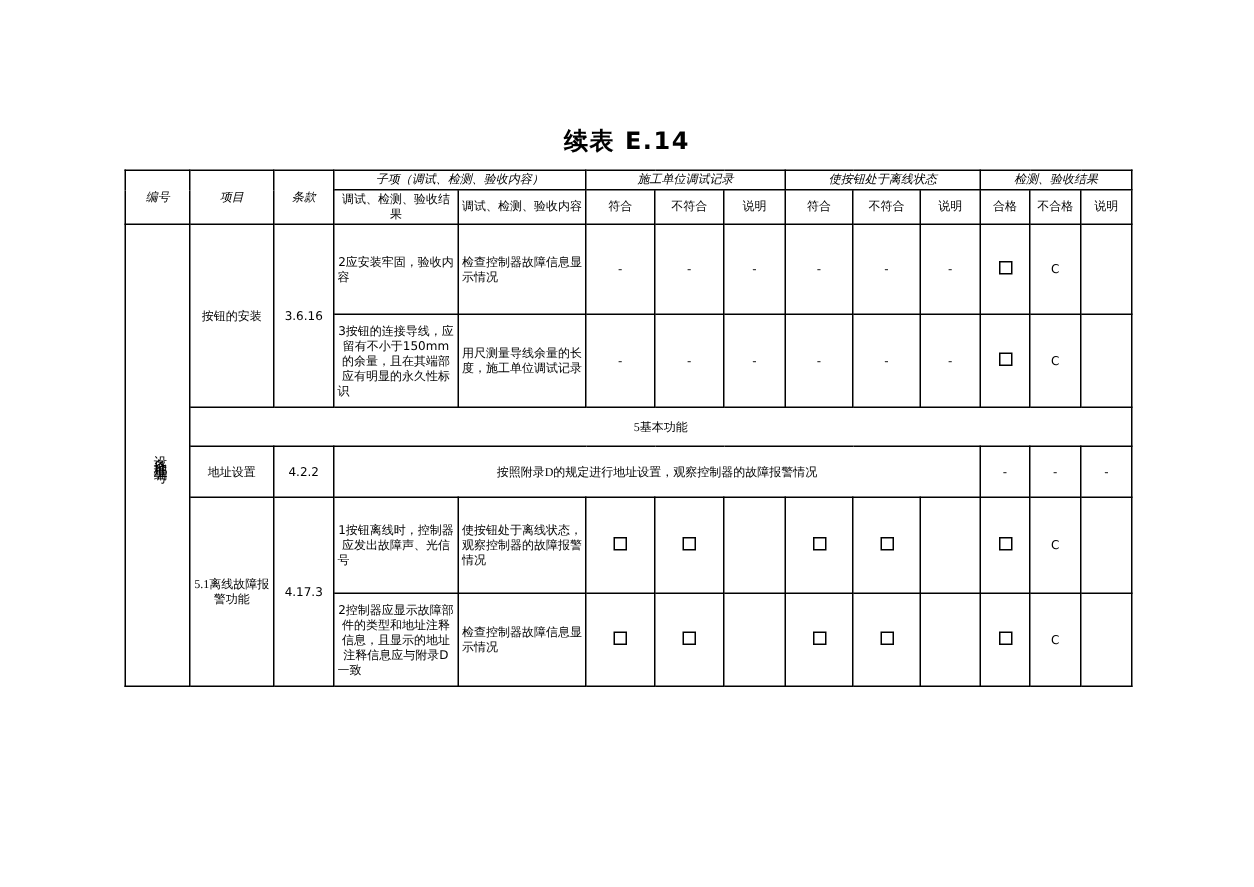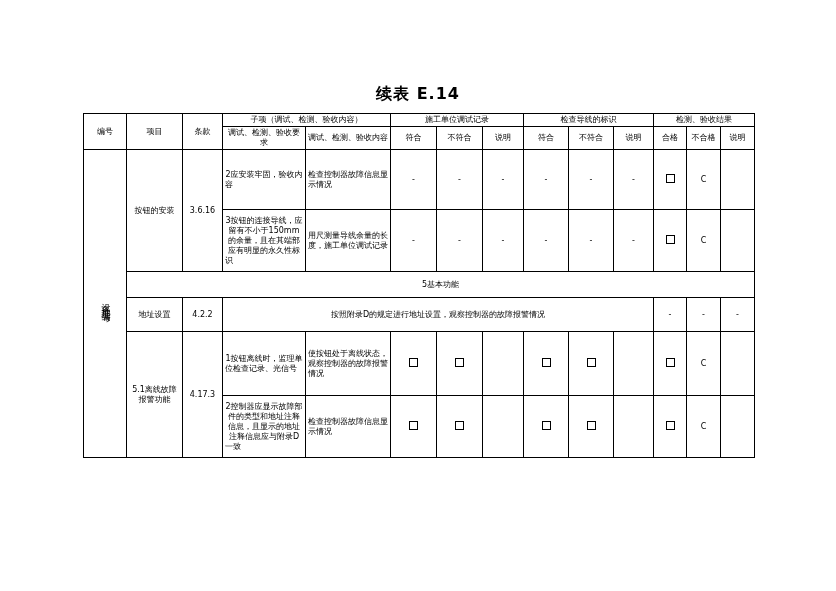"子项（调试、检测、验收内容）" .hdr { font-style: none -> italic }
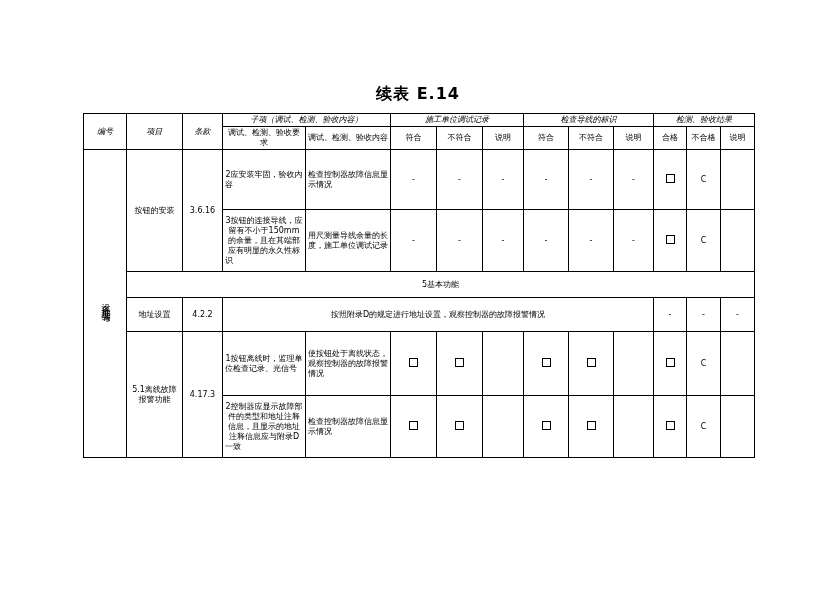"检查导线的标识" th.hdr { text: 检查导线的标识 -> 使按钮处于离线状态 }
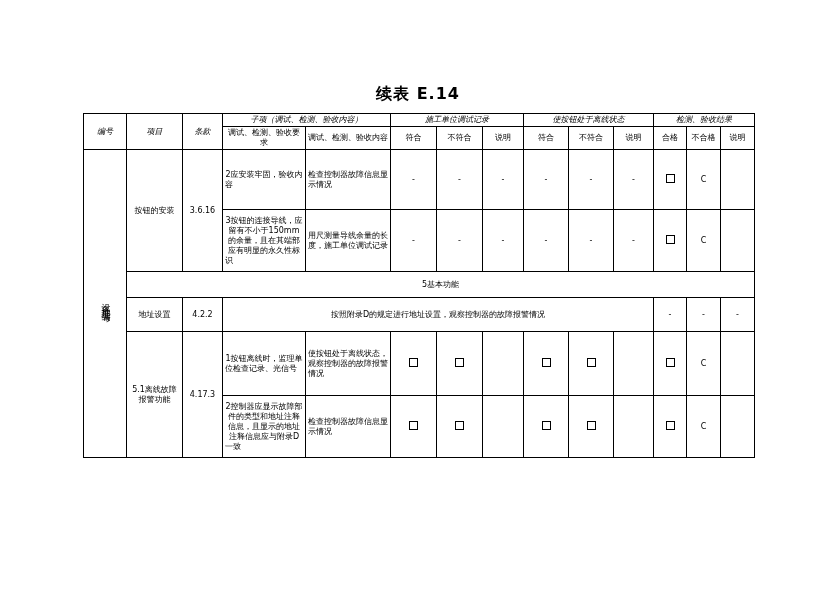"调试、检测、验收要求" th.hdr-sm { text: 要求 -> 结果 }
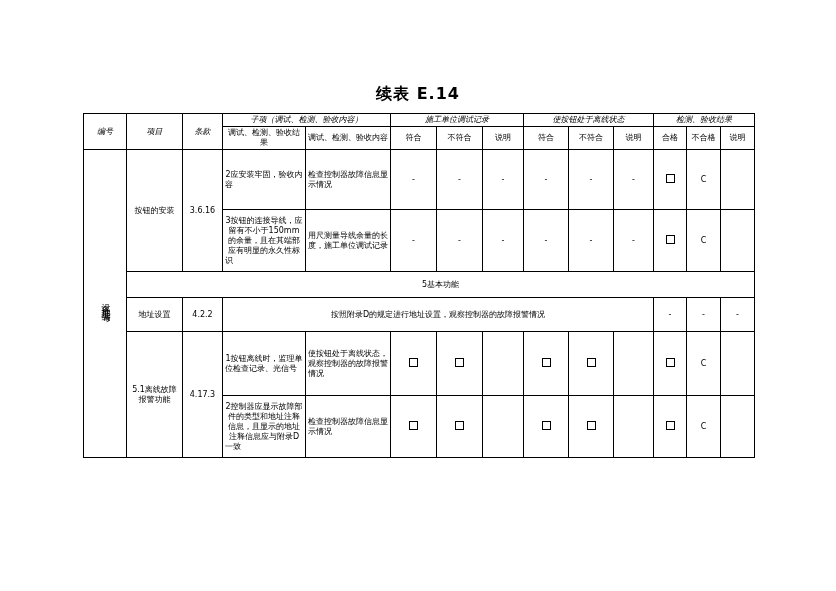"按钮的安装" .bold { font-family: none -> Liberation Serif, serif }
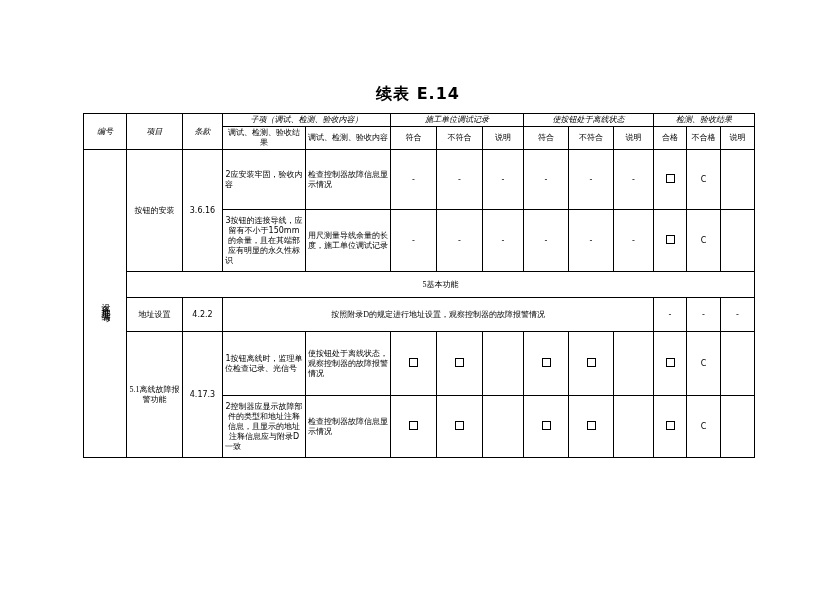"1按钮离线时，监理单位检查记录、光信号" td.cell-just { text: 监理单位检查记录 -> 控制器应发出故障声 }
